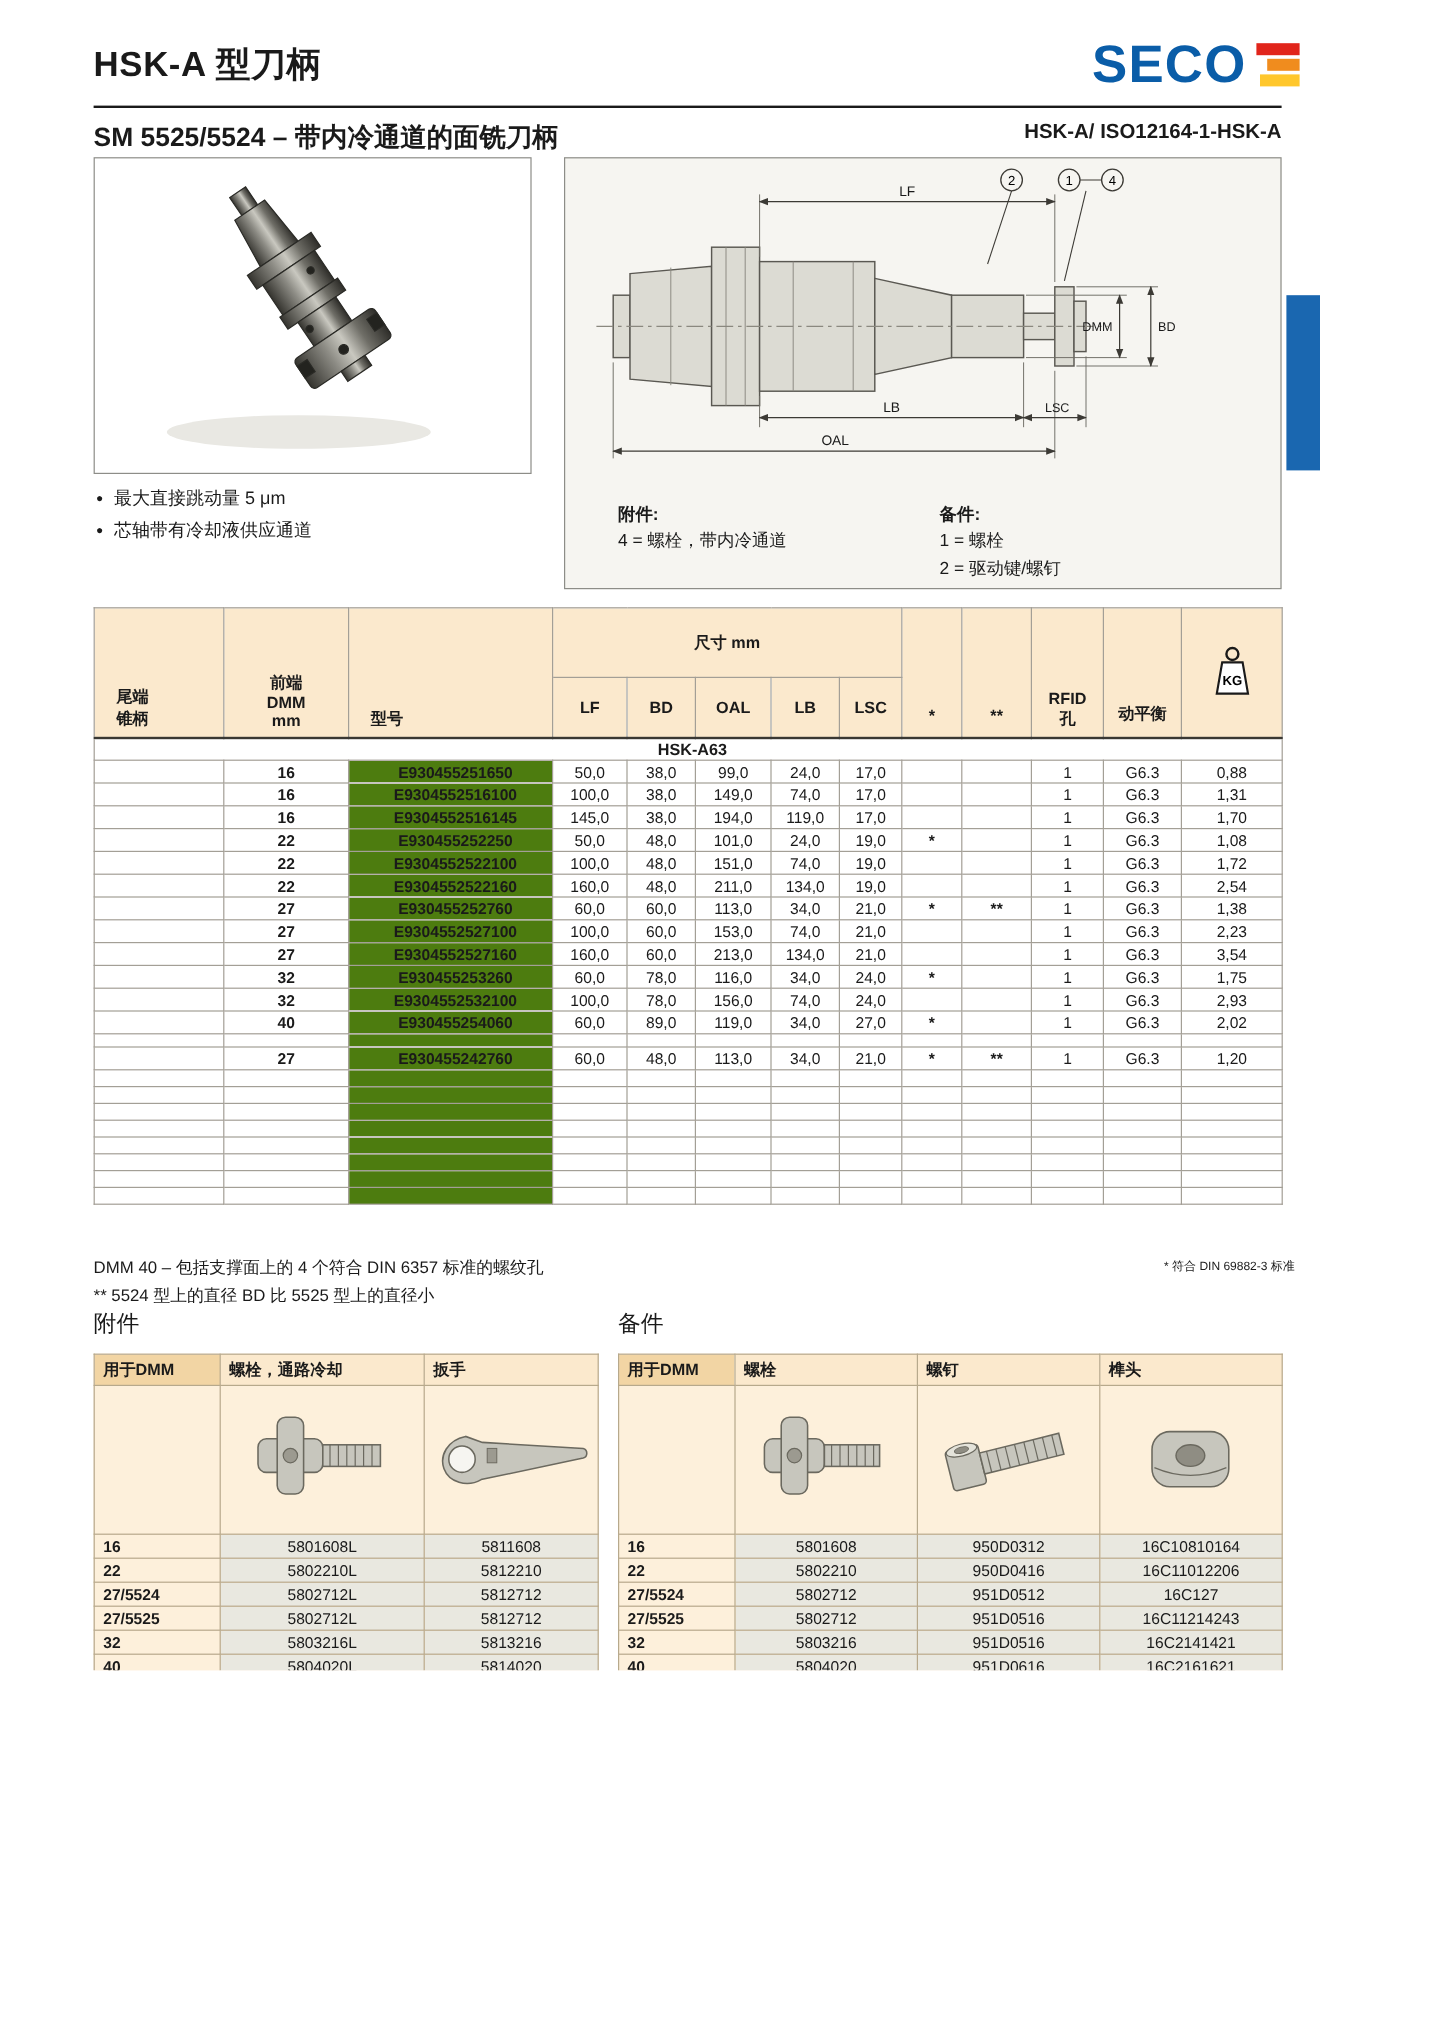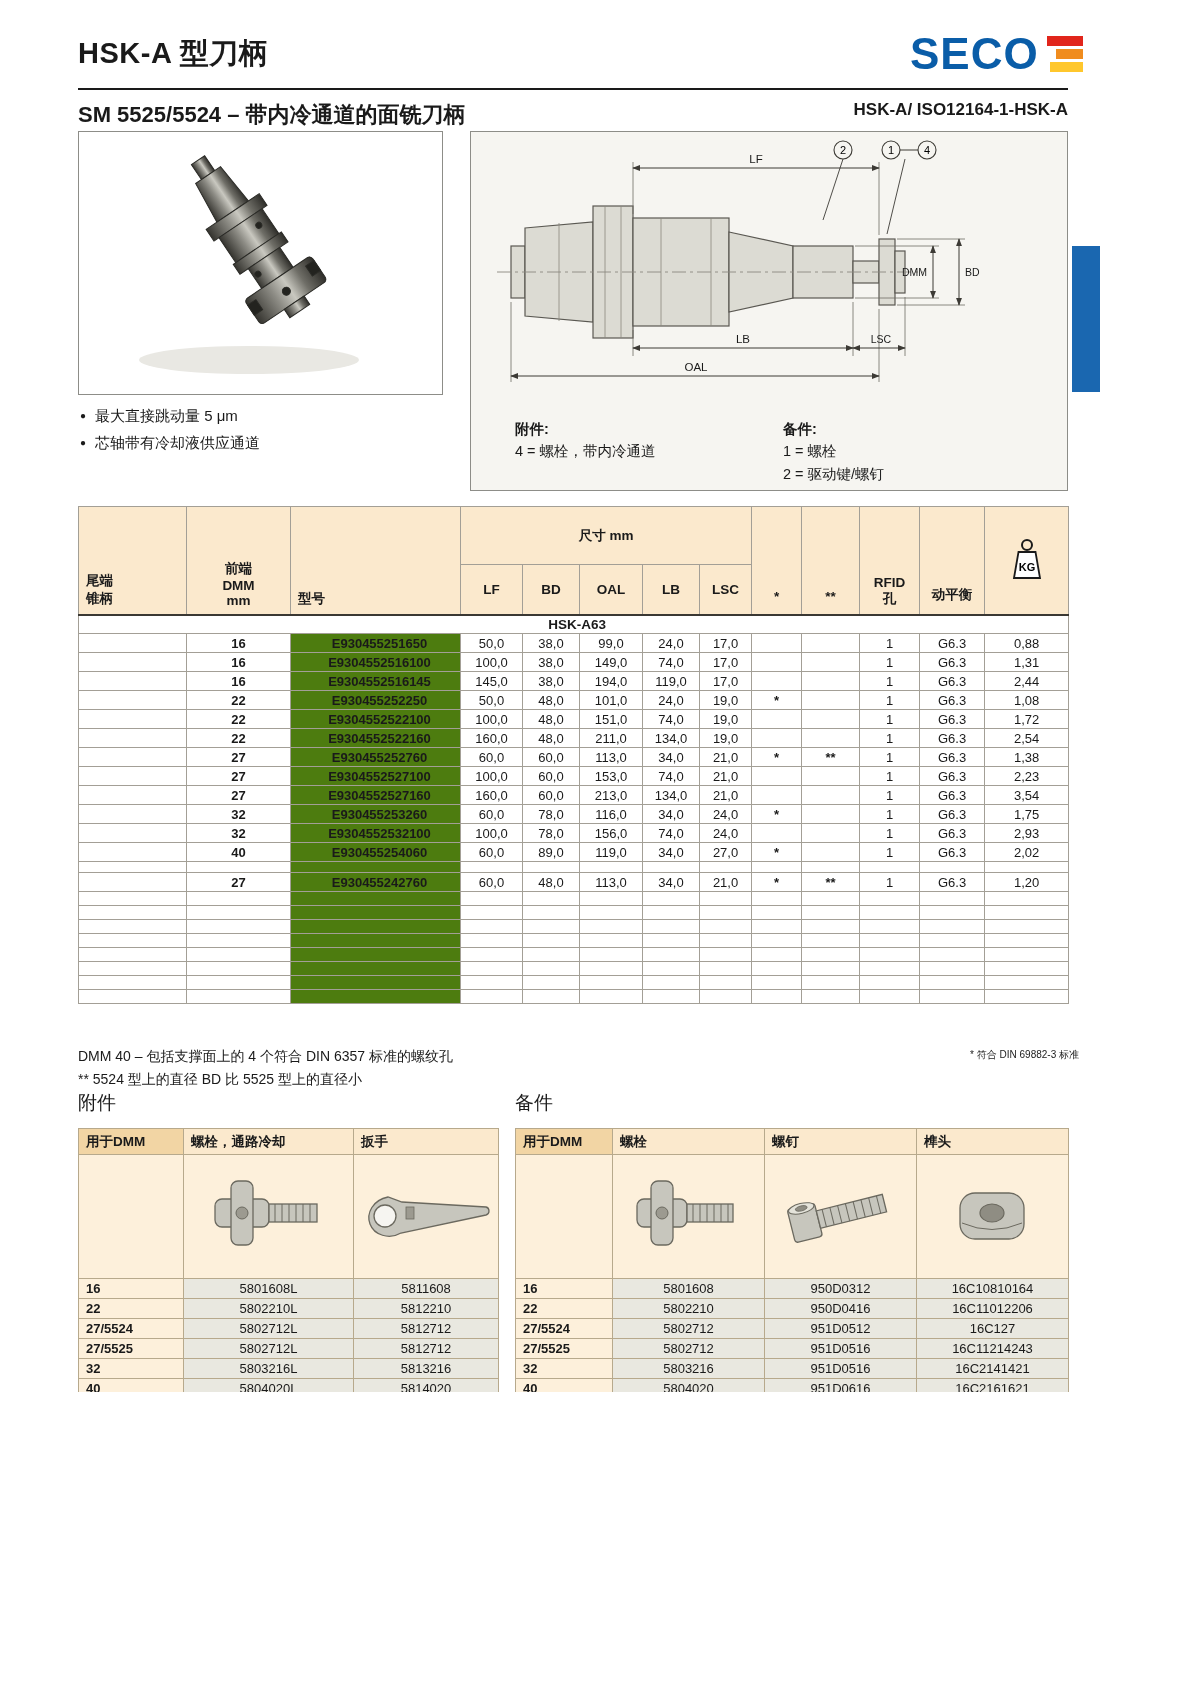"尾端" .h-tail, .h-model { padding: 0 0 6px 7px -> 0 0 6px 18px }
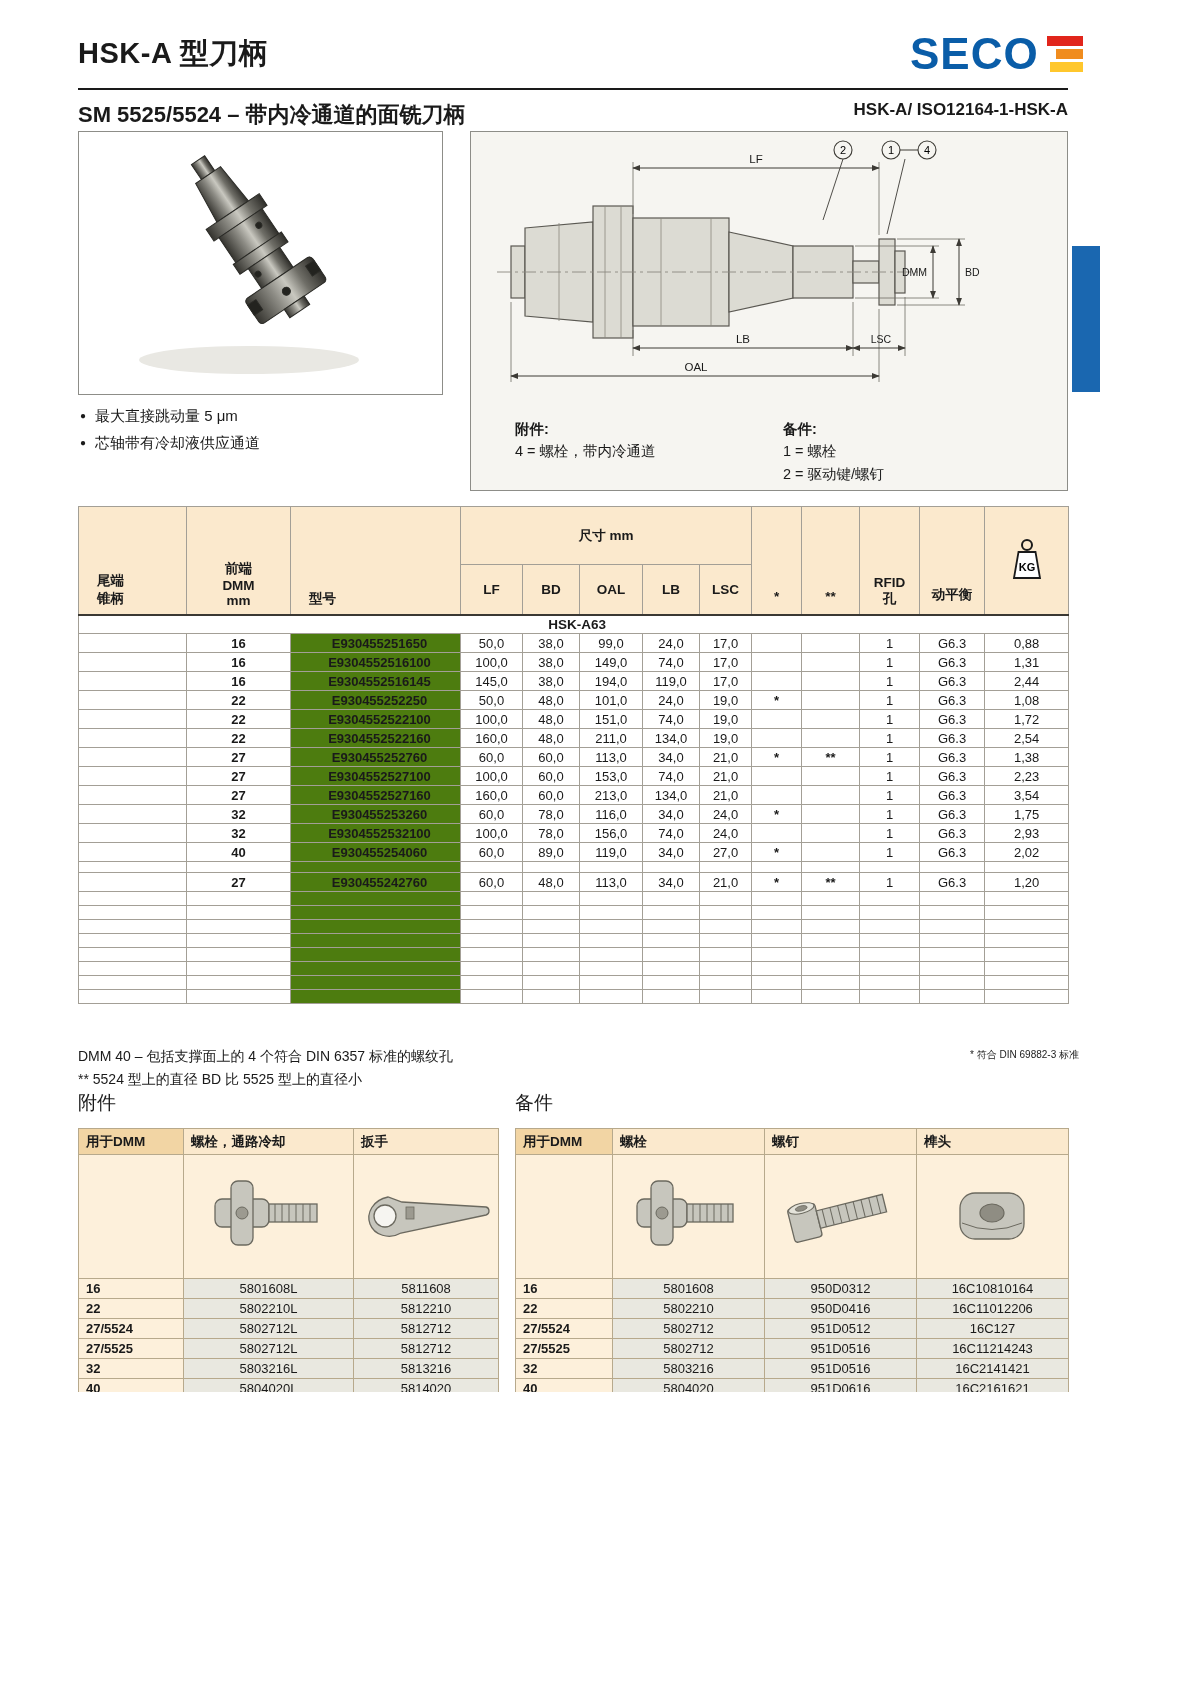"2,44" td.c-num { text: 2,44 -> 1,70 }
